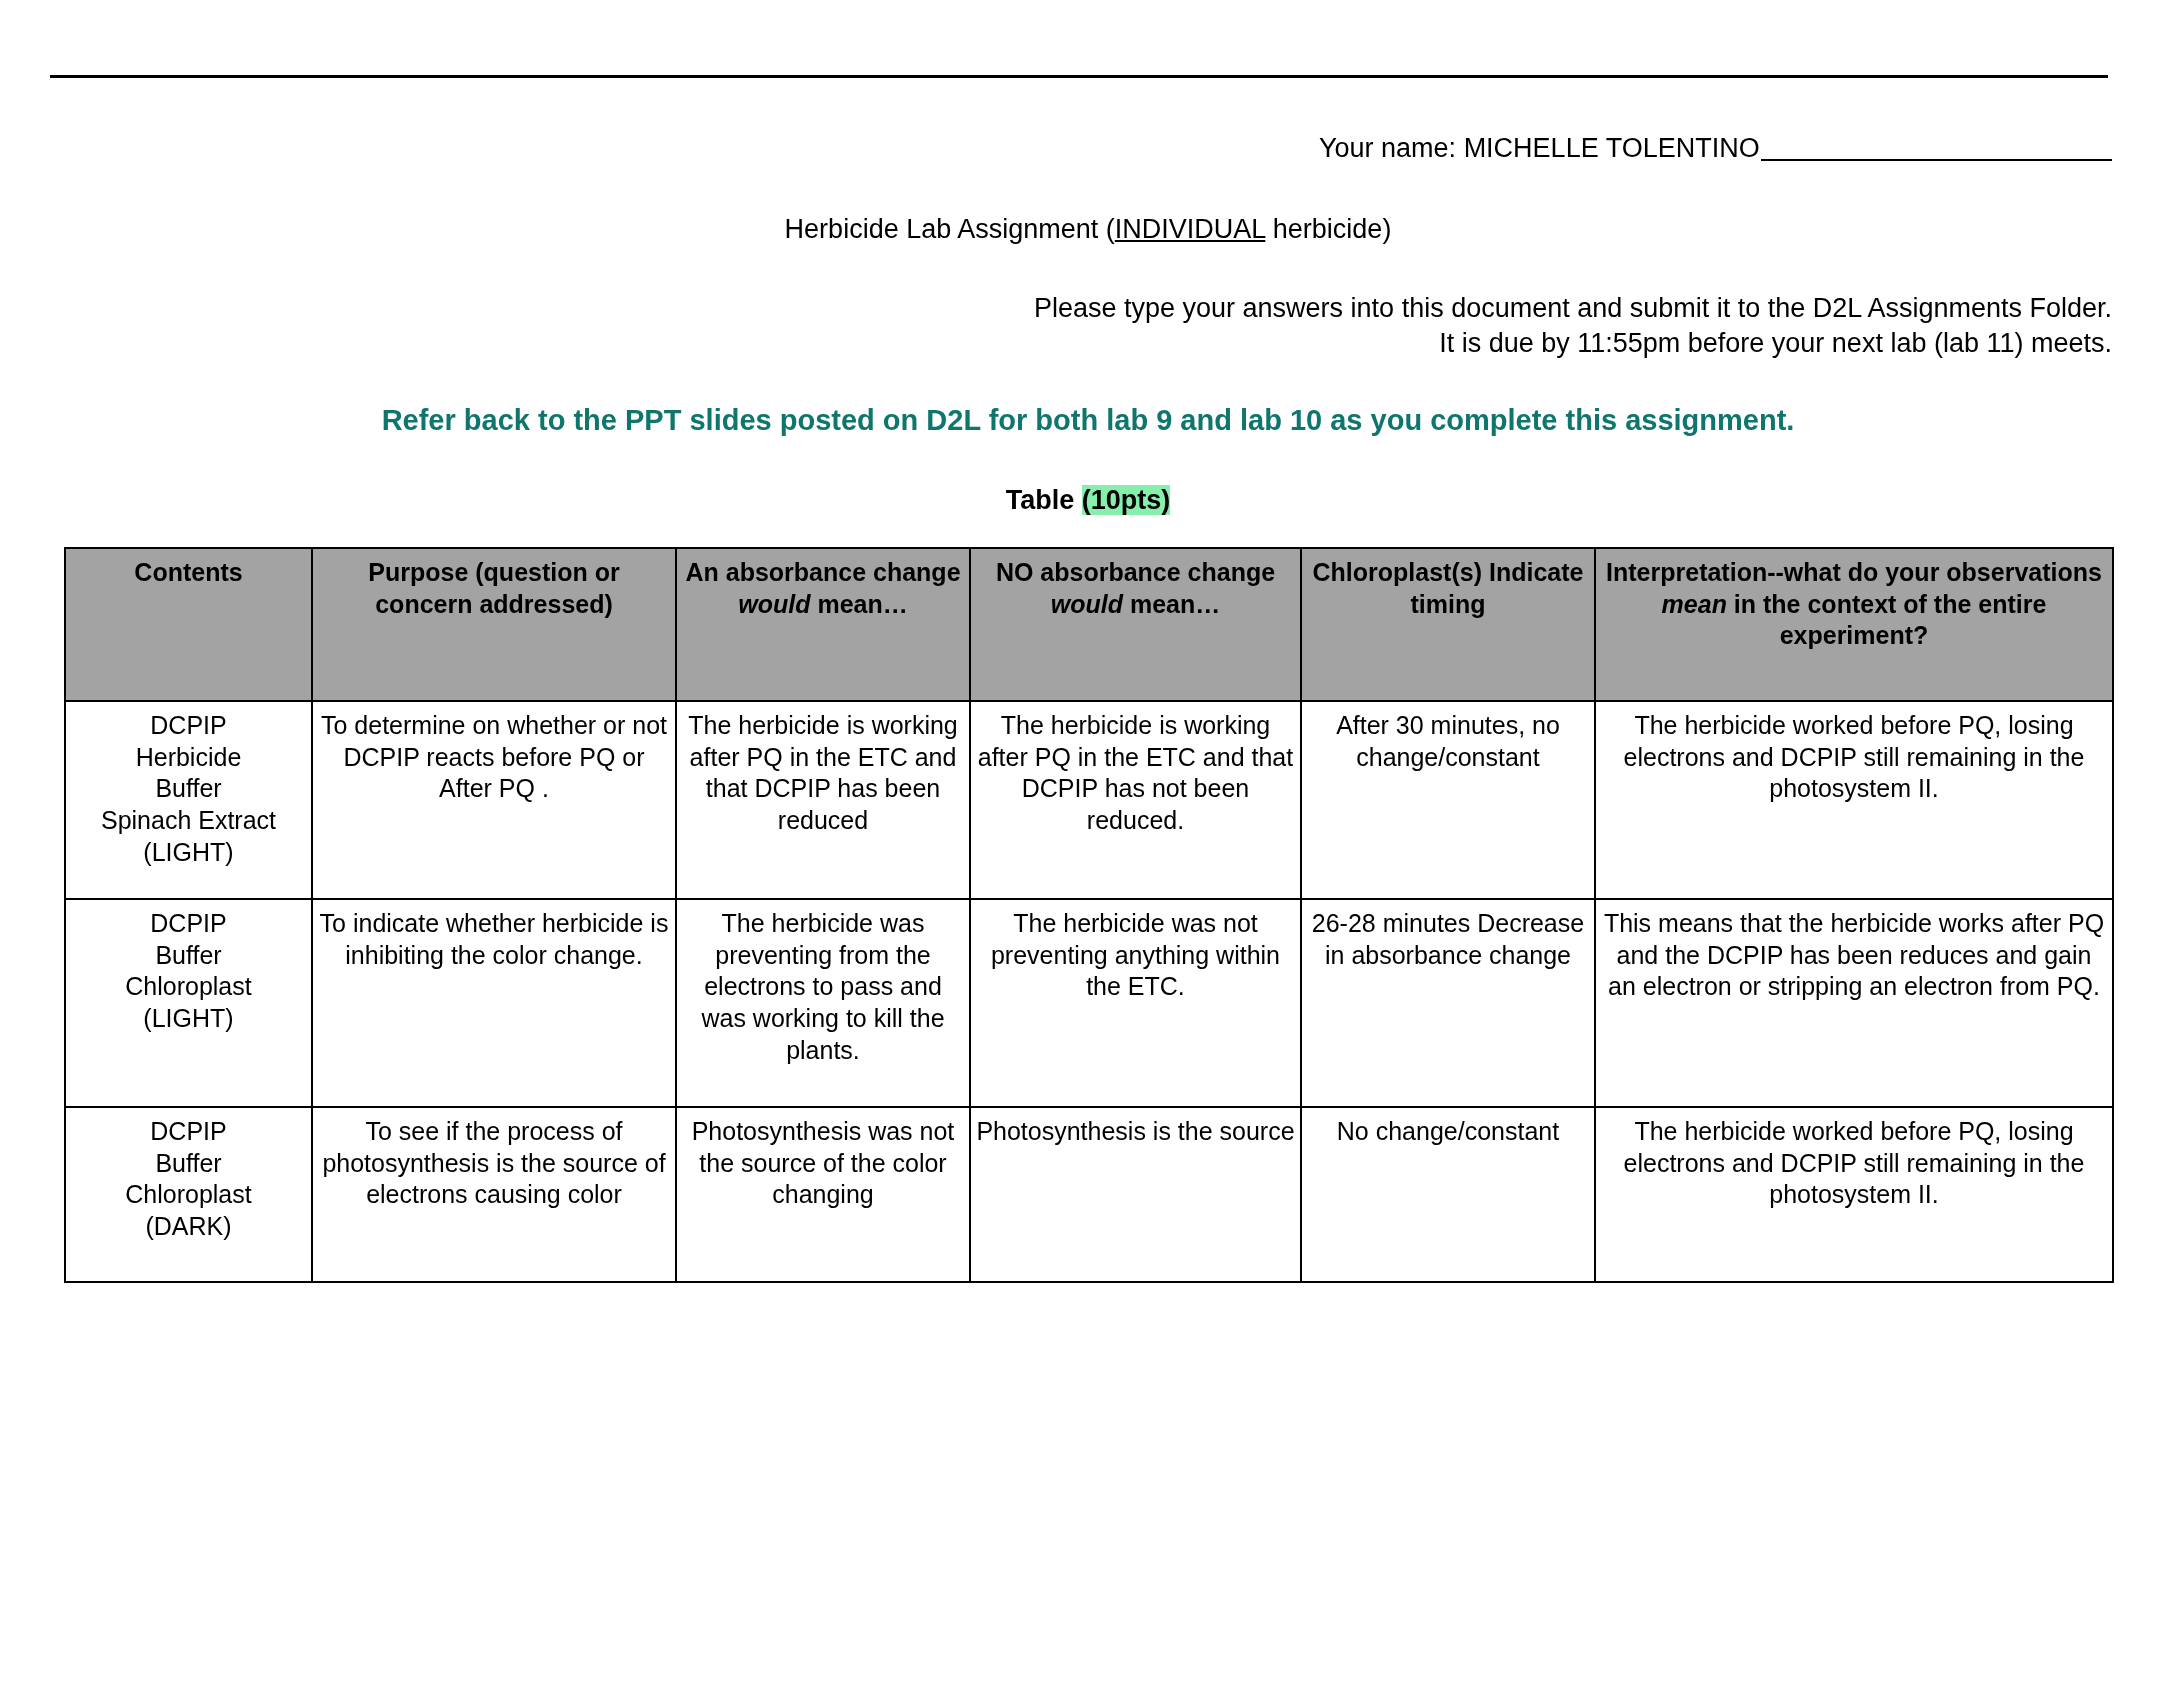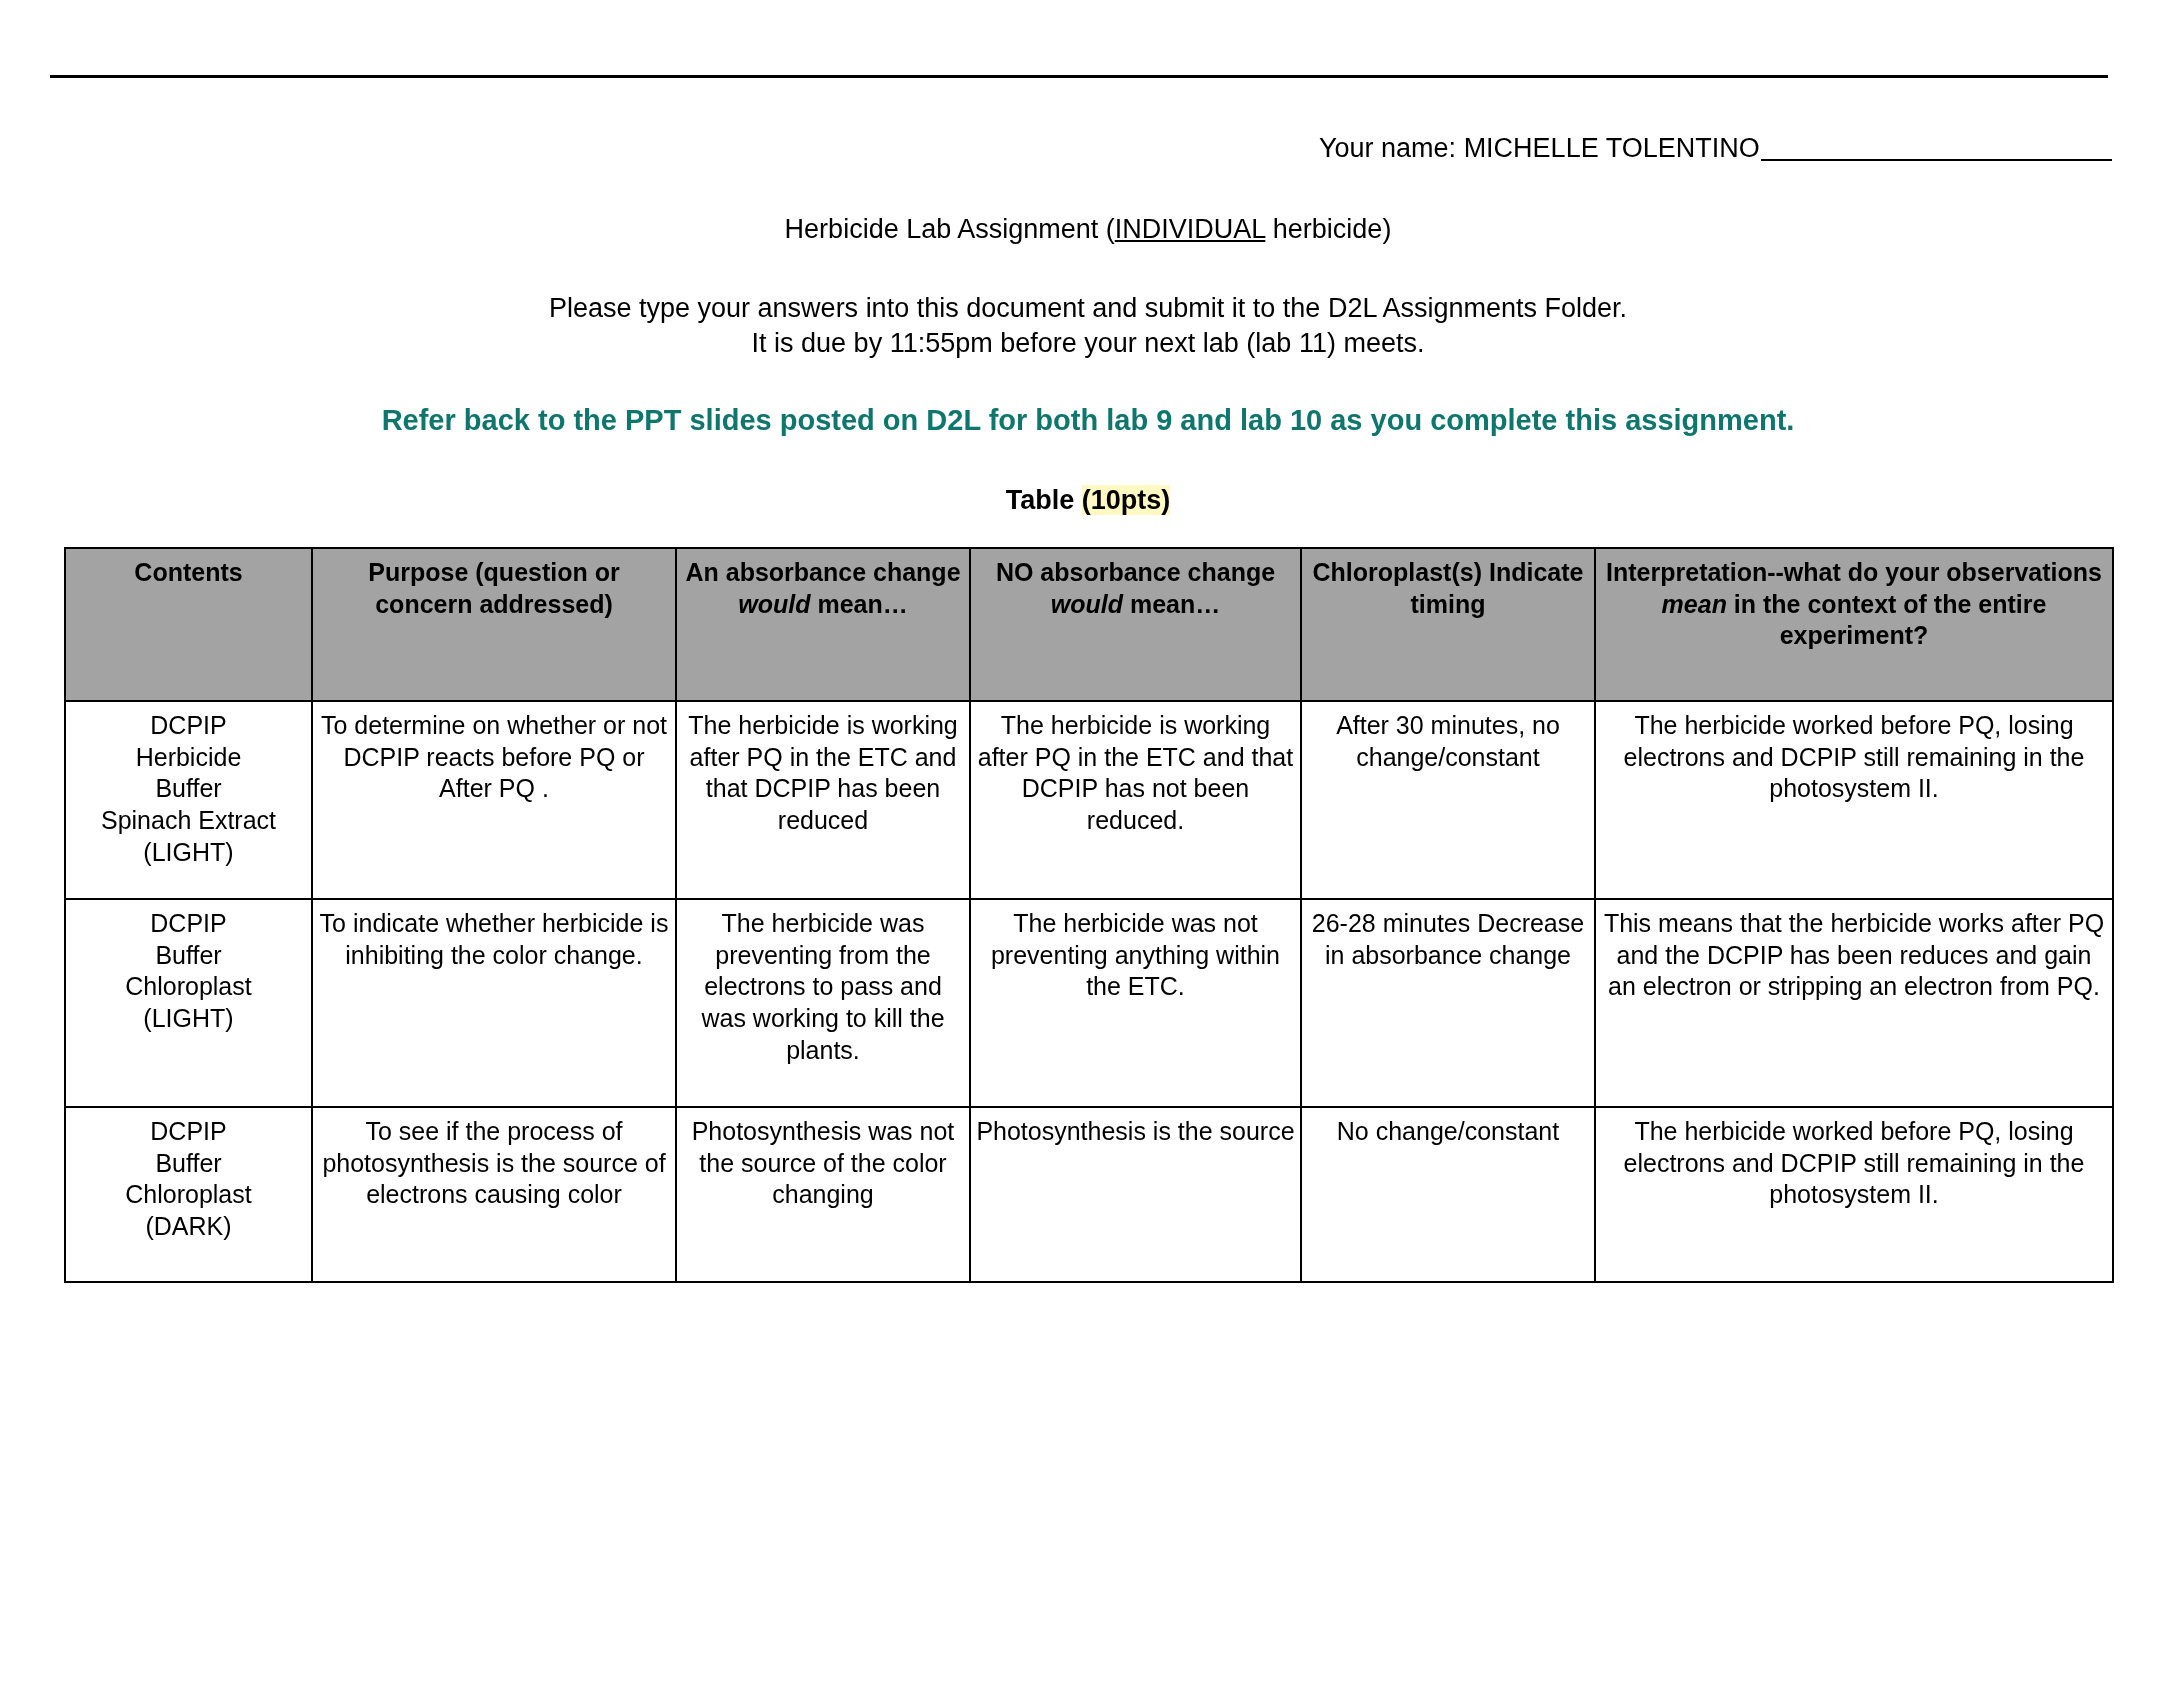"Please type your answers into" .instr { text-align: center -> right }
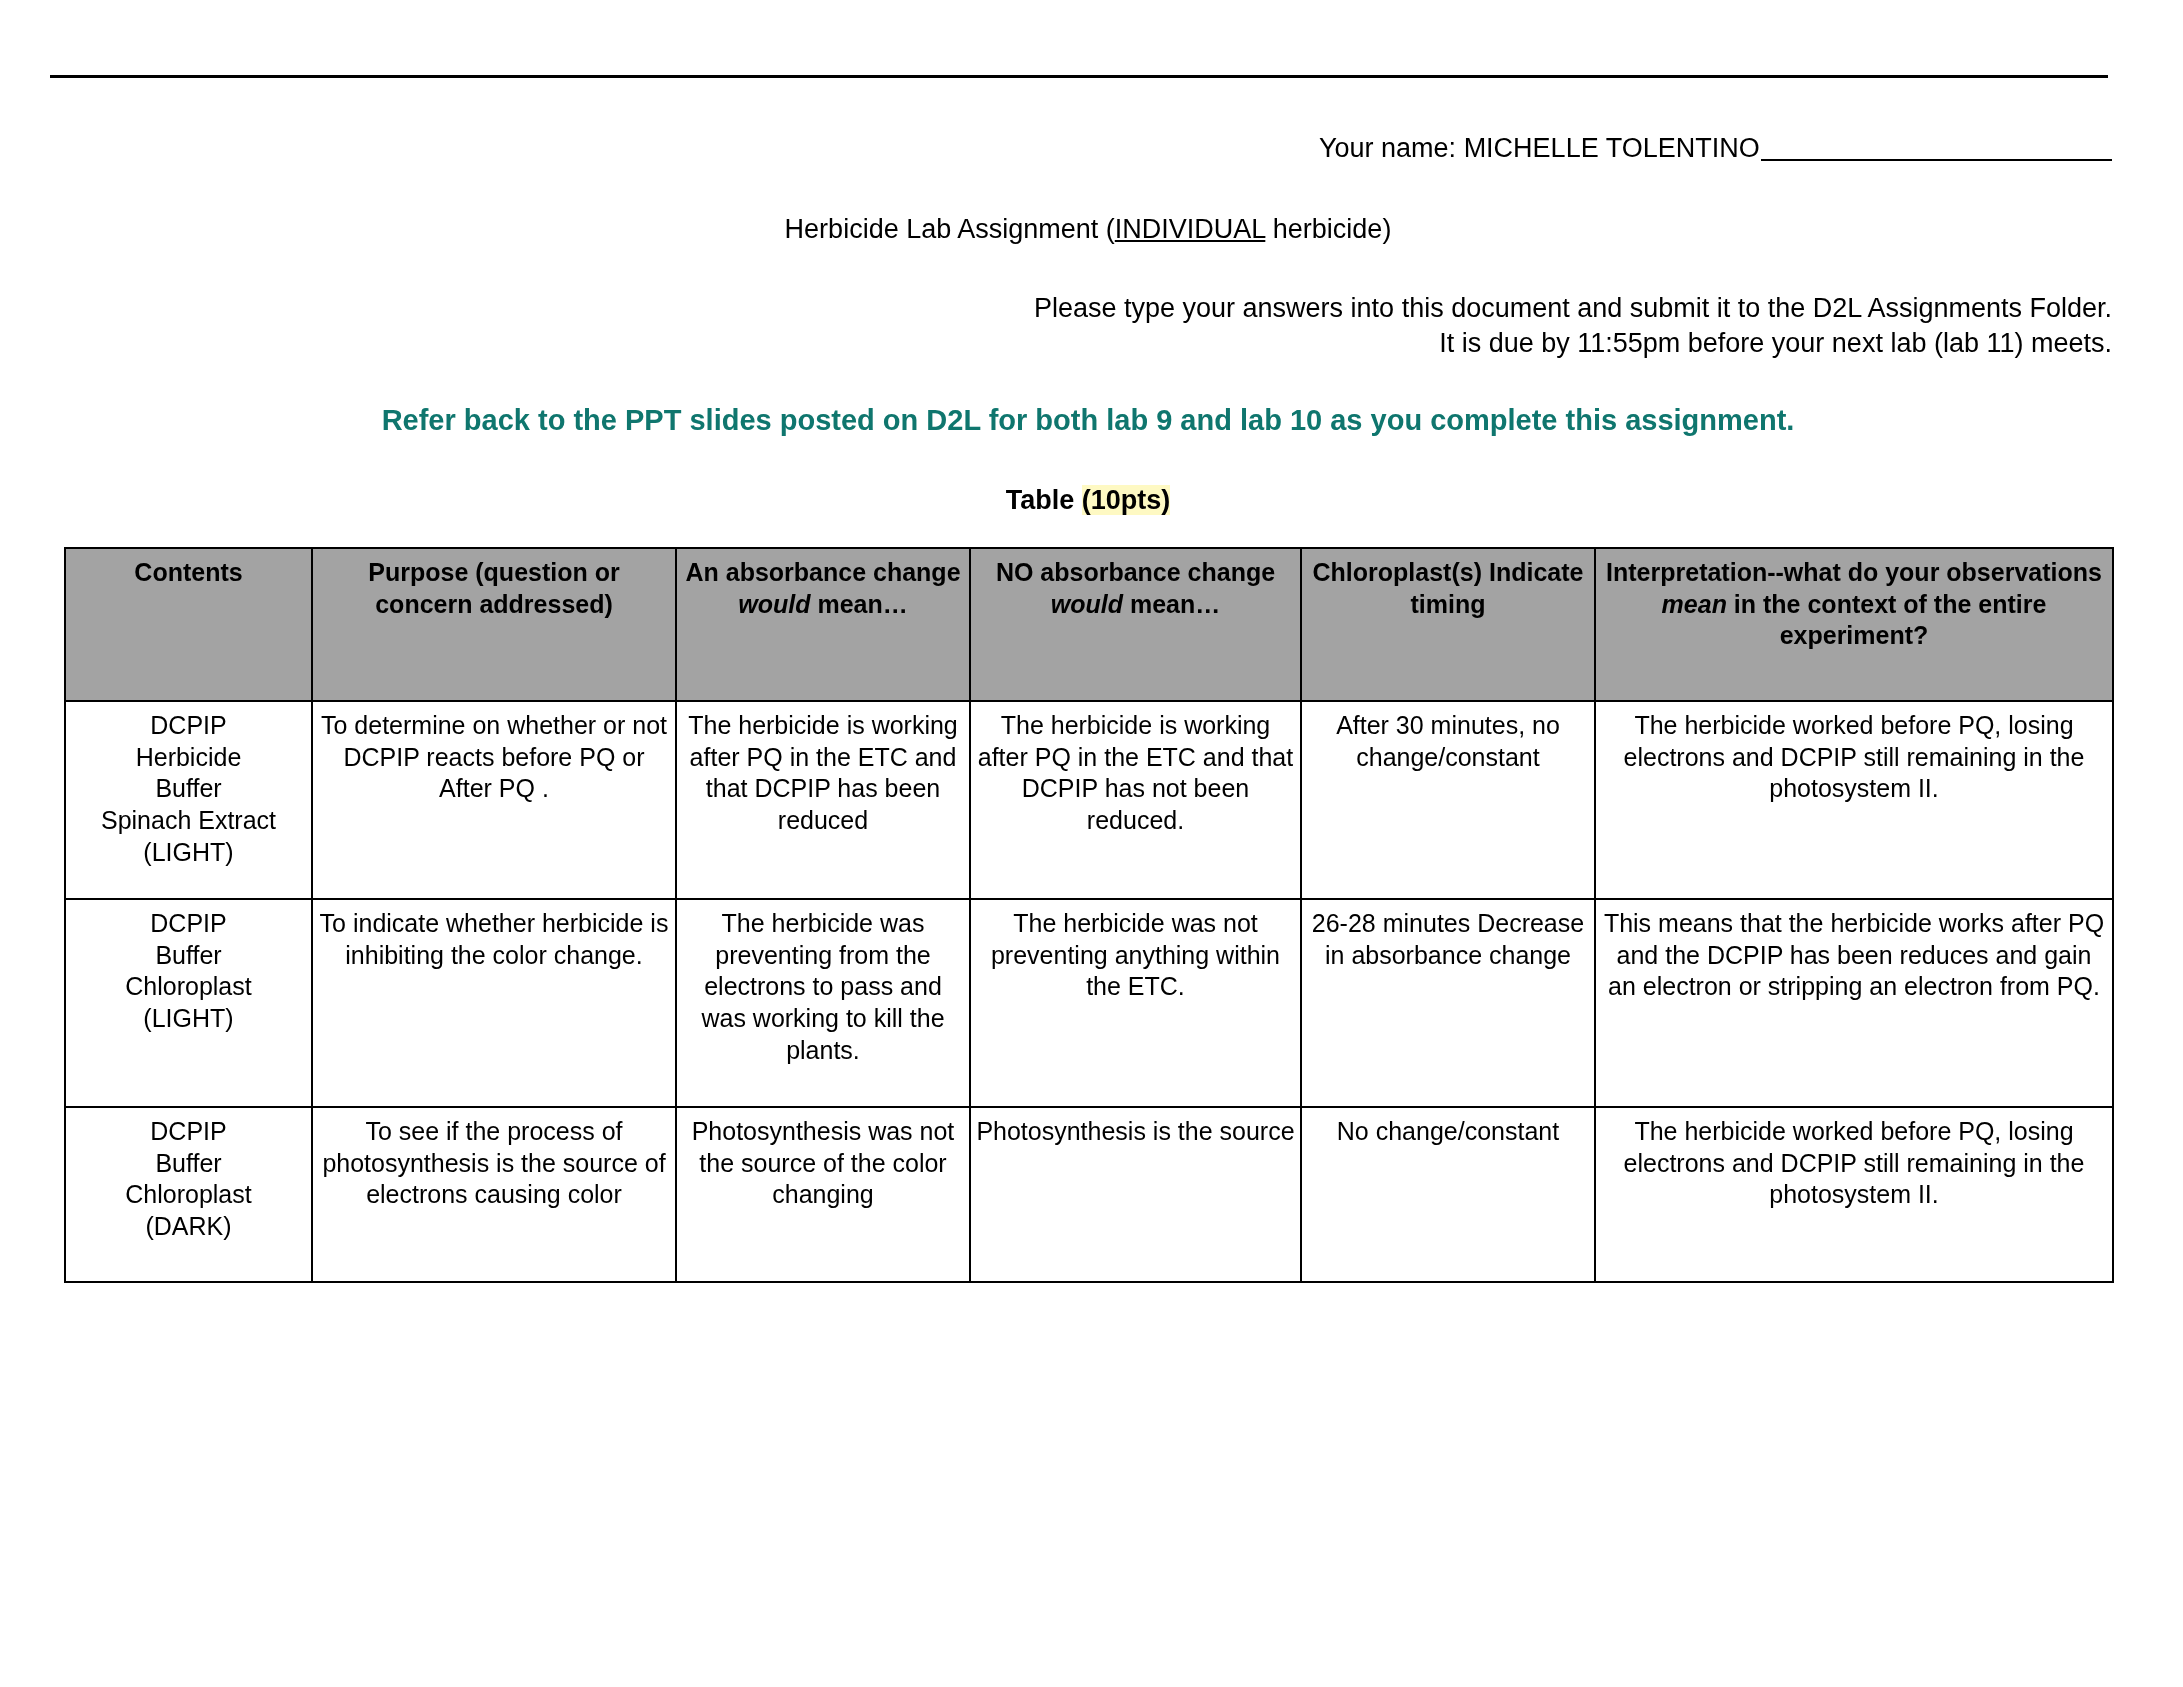"(10pts)" .hl { background: #fef9c3 -> #86efac }
